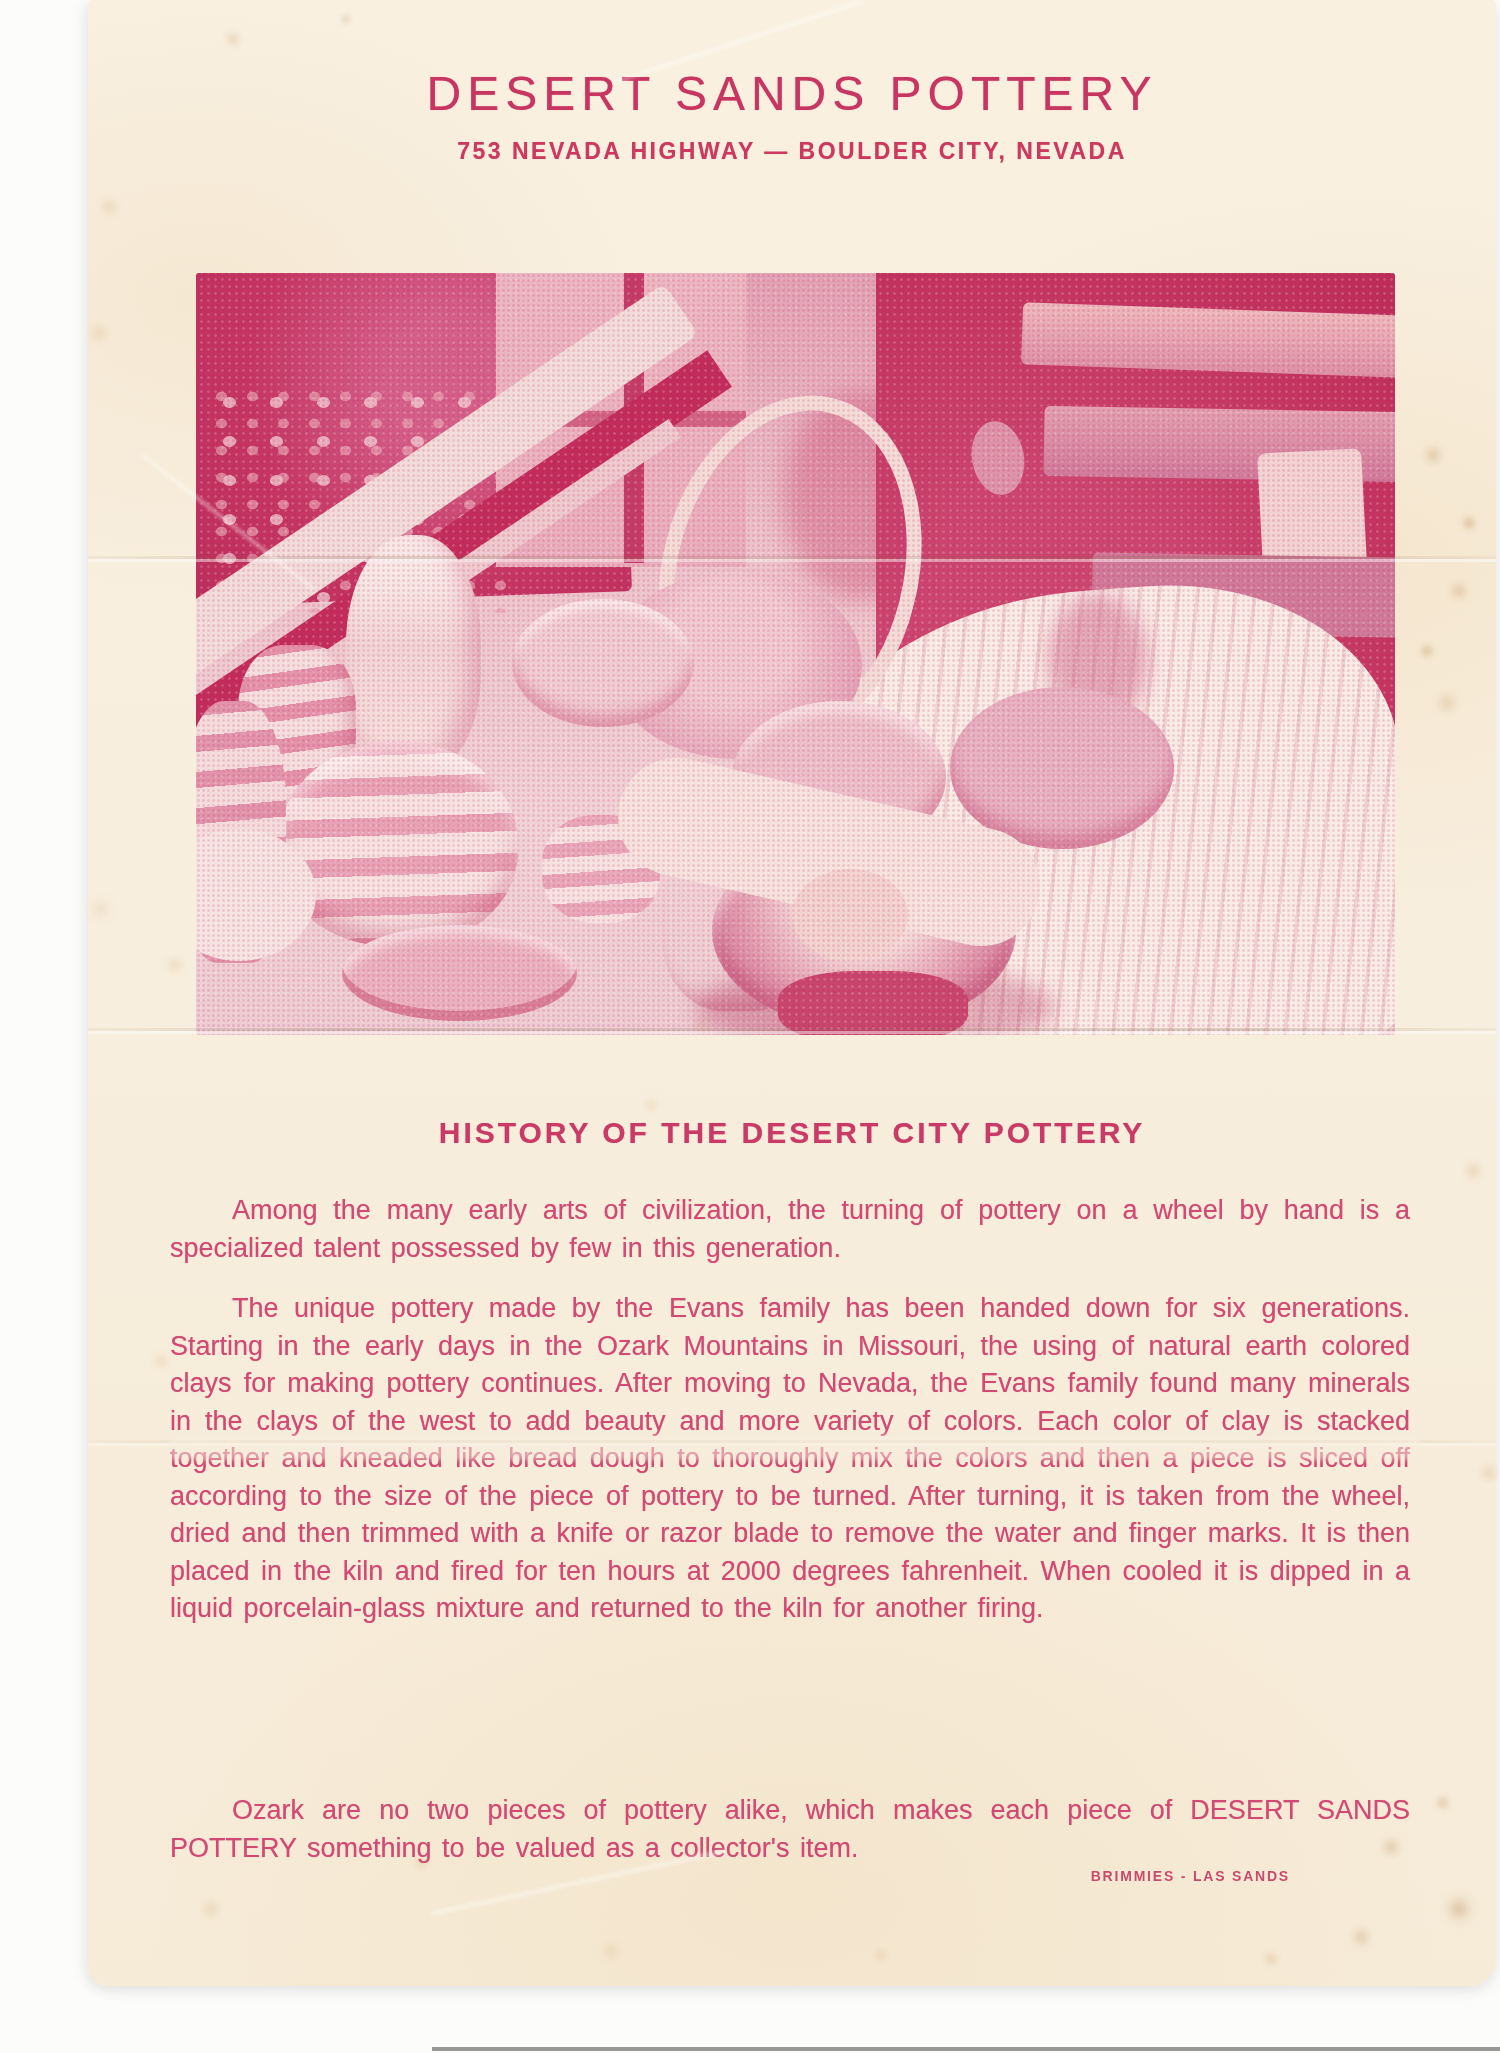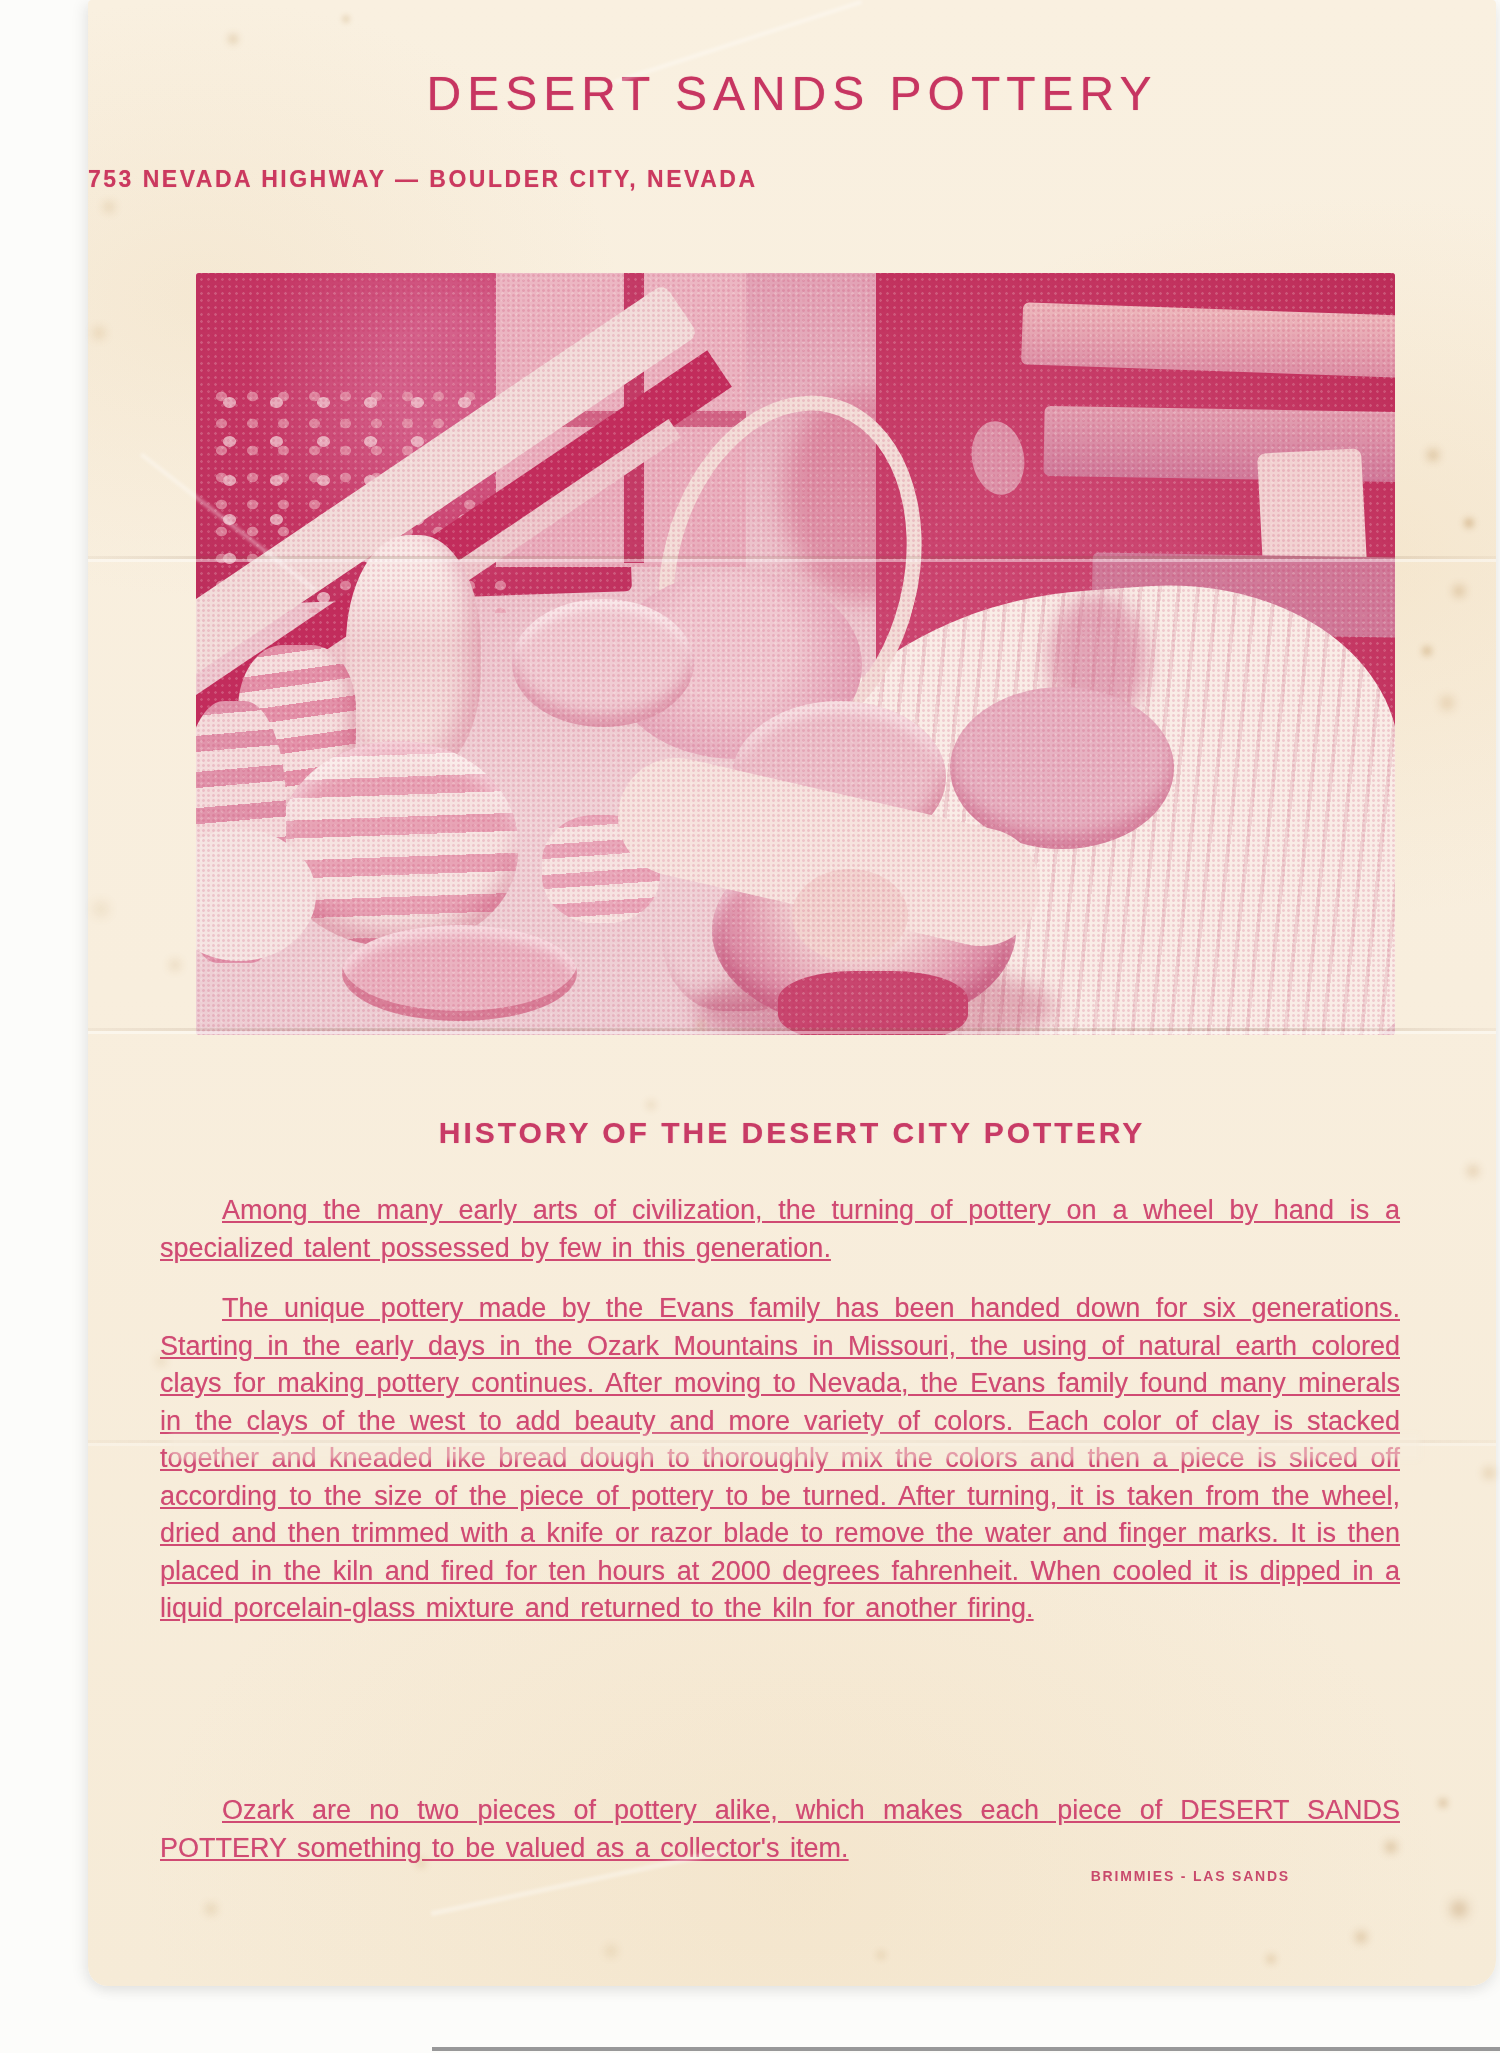"753 NEVADA HIGHWAY — BOULDER" #address { margin-top: 28px -> none; text-align: left -> center }
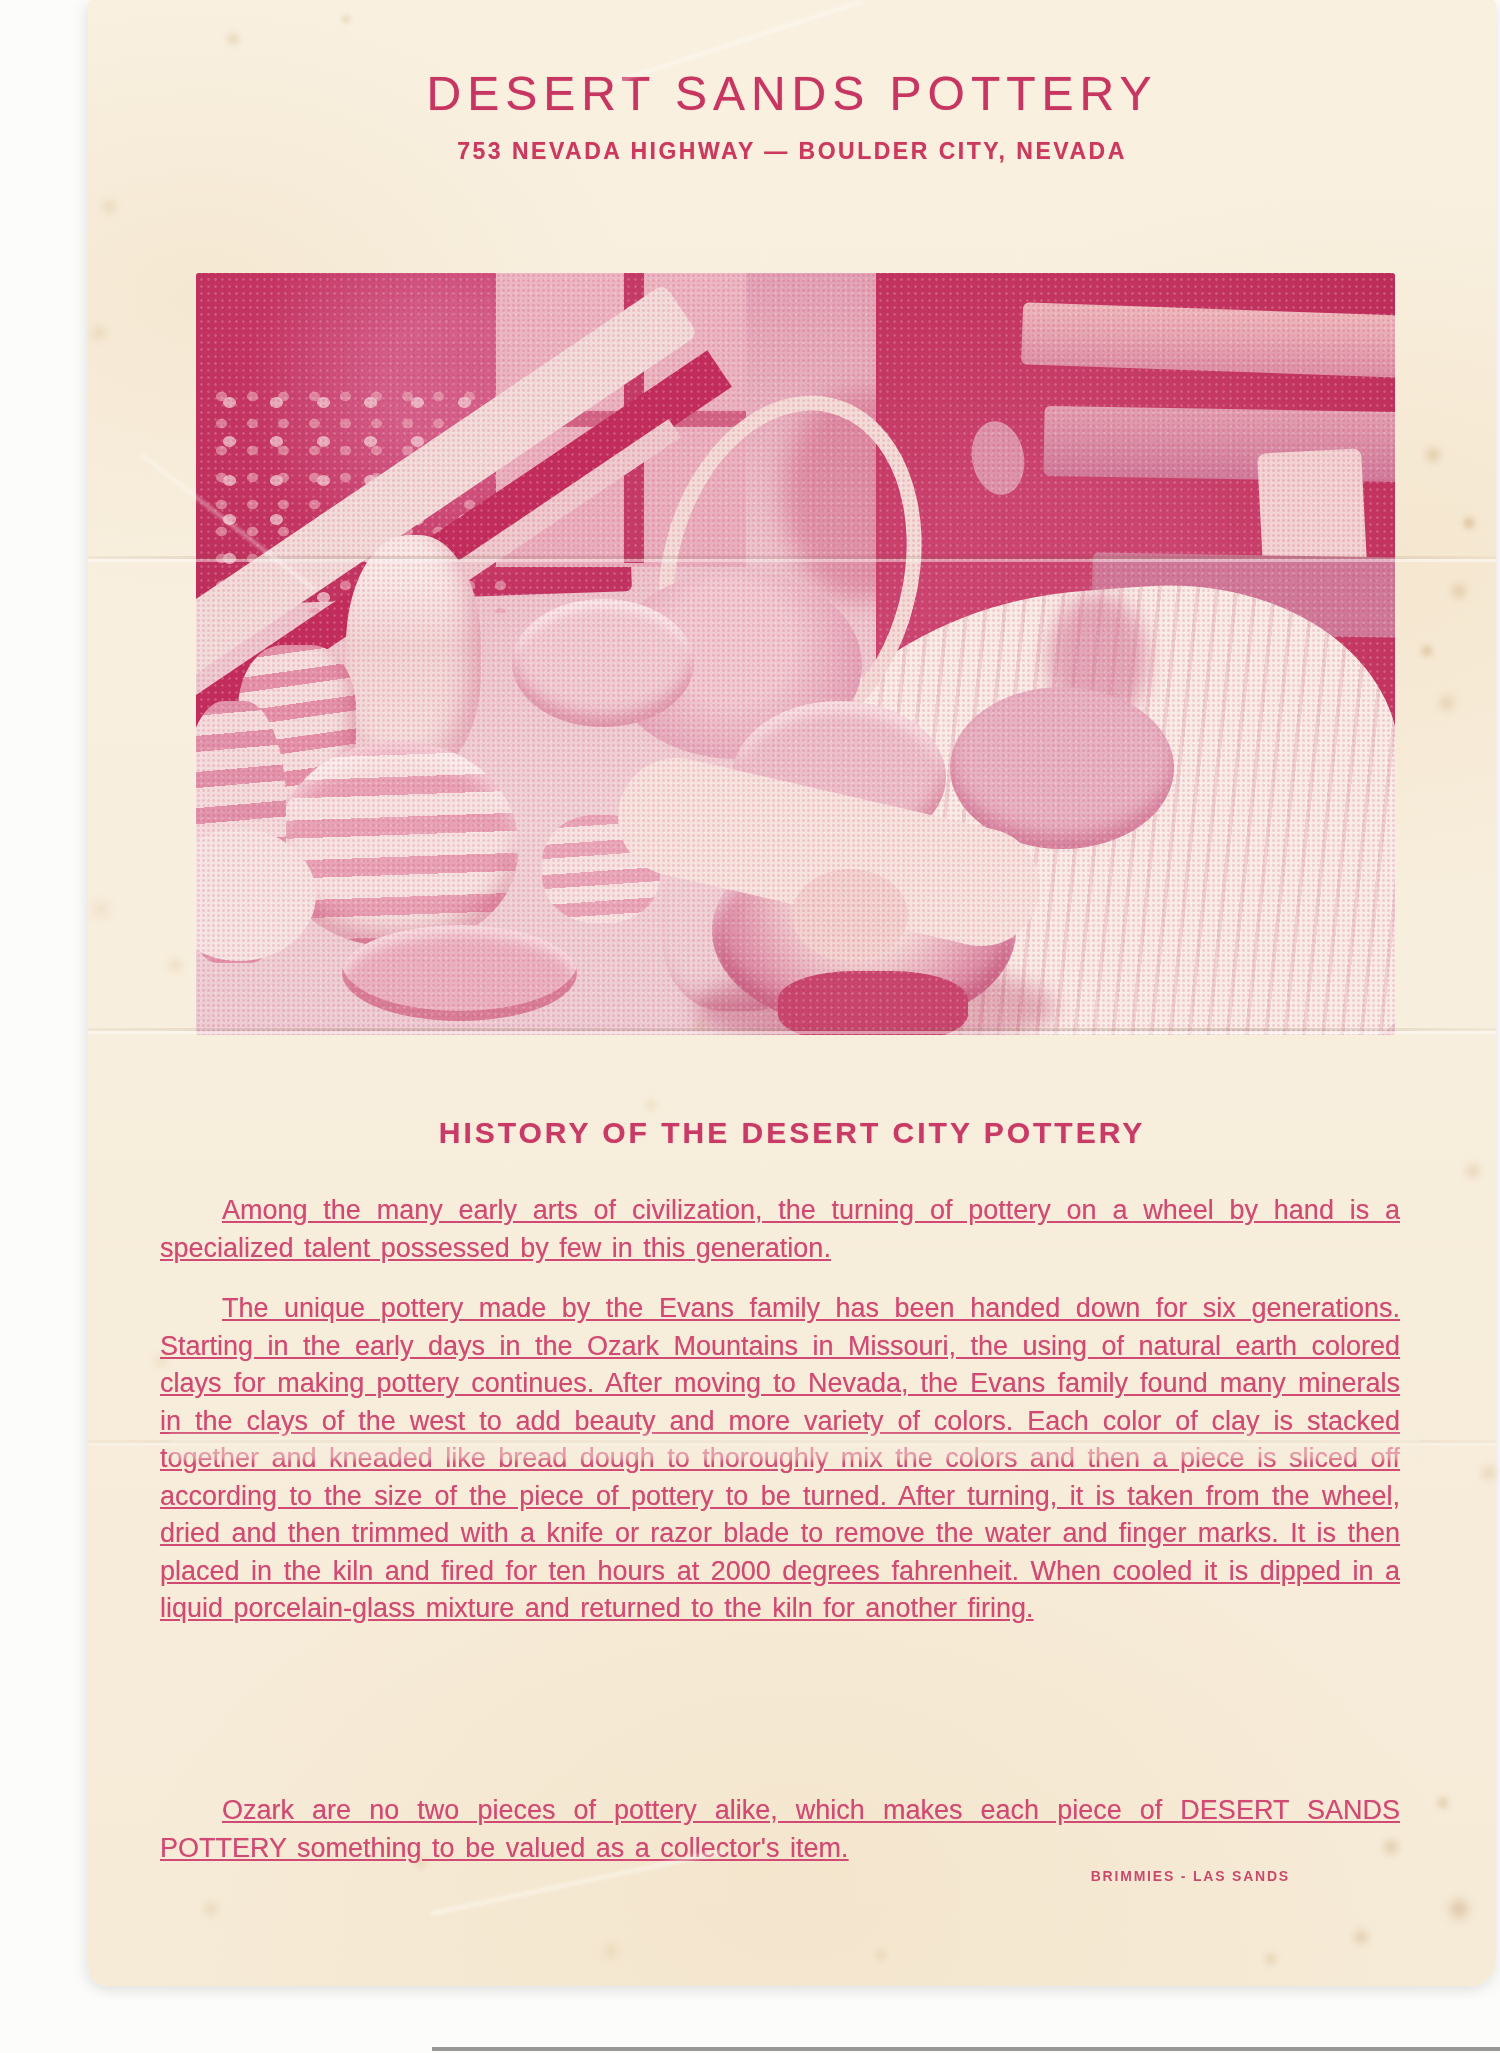"Among the many early arts" .para { left: 72px -> 82px; text-decoration: underline -> none }
